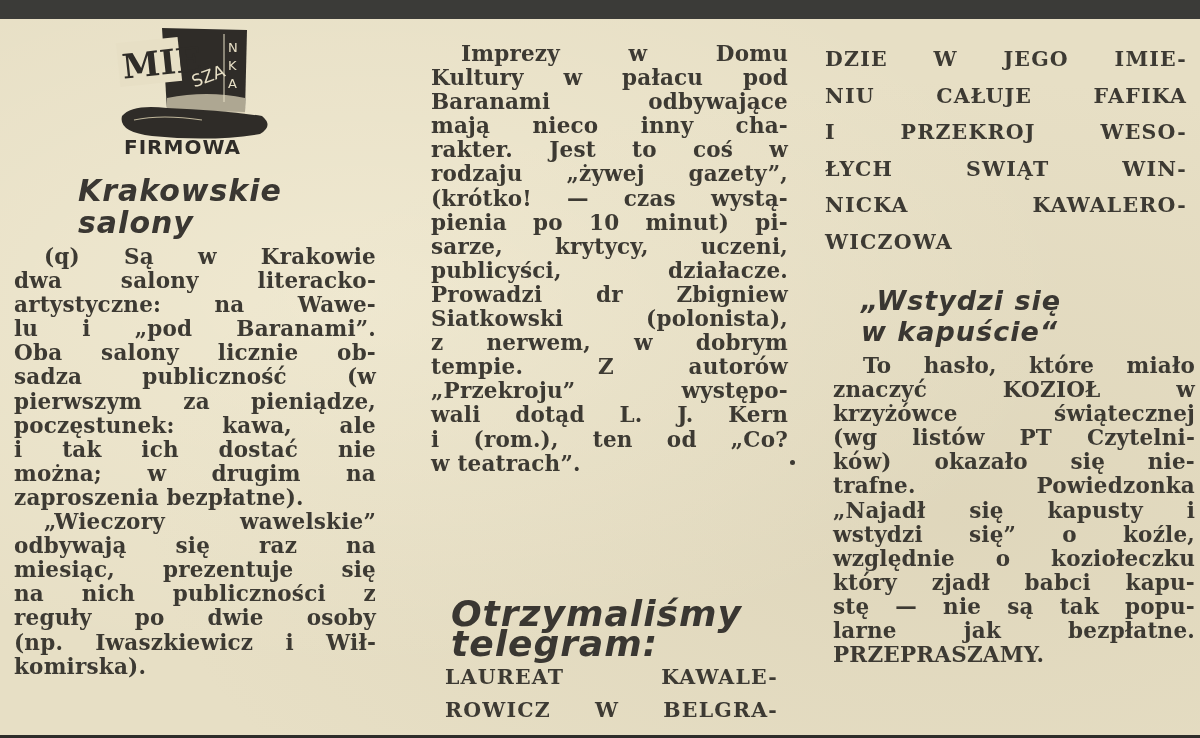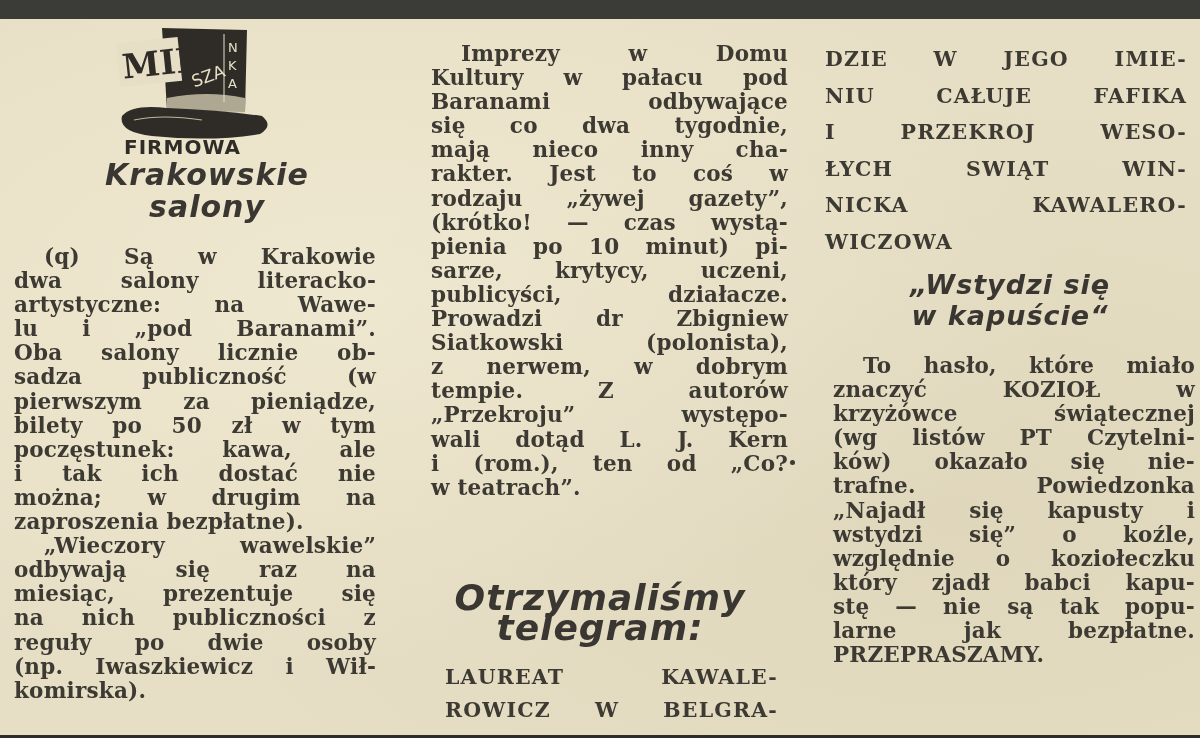"się co dwa tygodnie," span.line { html: <span>się co dwa tygodnie,</span> -> none }
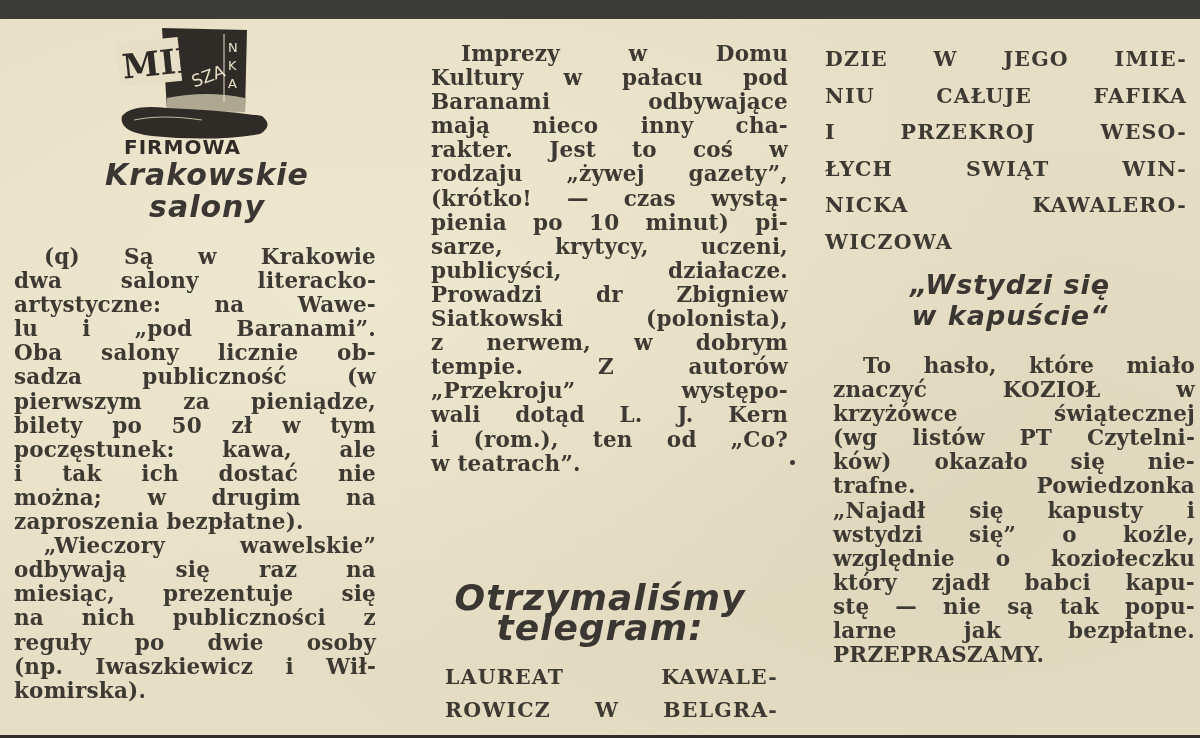"Krakowskie" .headline { margin: 0 -> 16px; text-align: center -> none }
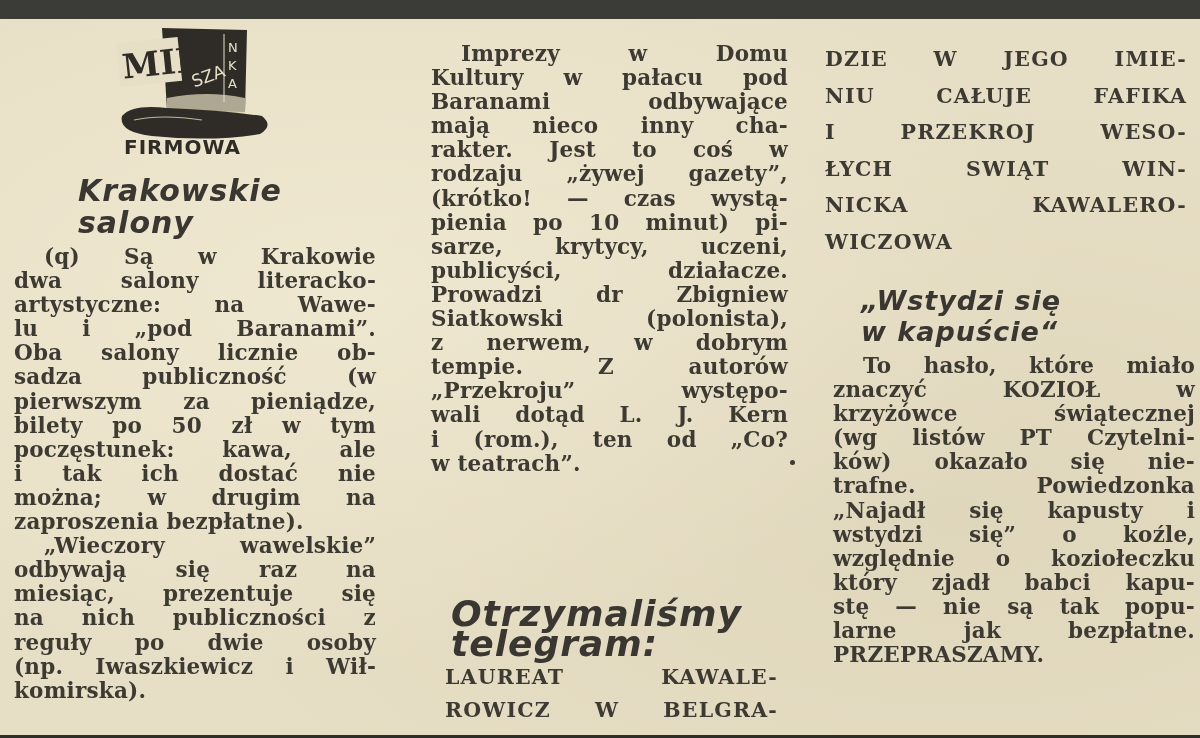"bilety po 50 zł w" span.line { html: <span>bilety po 50 zł w tym</span> -> none }
